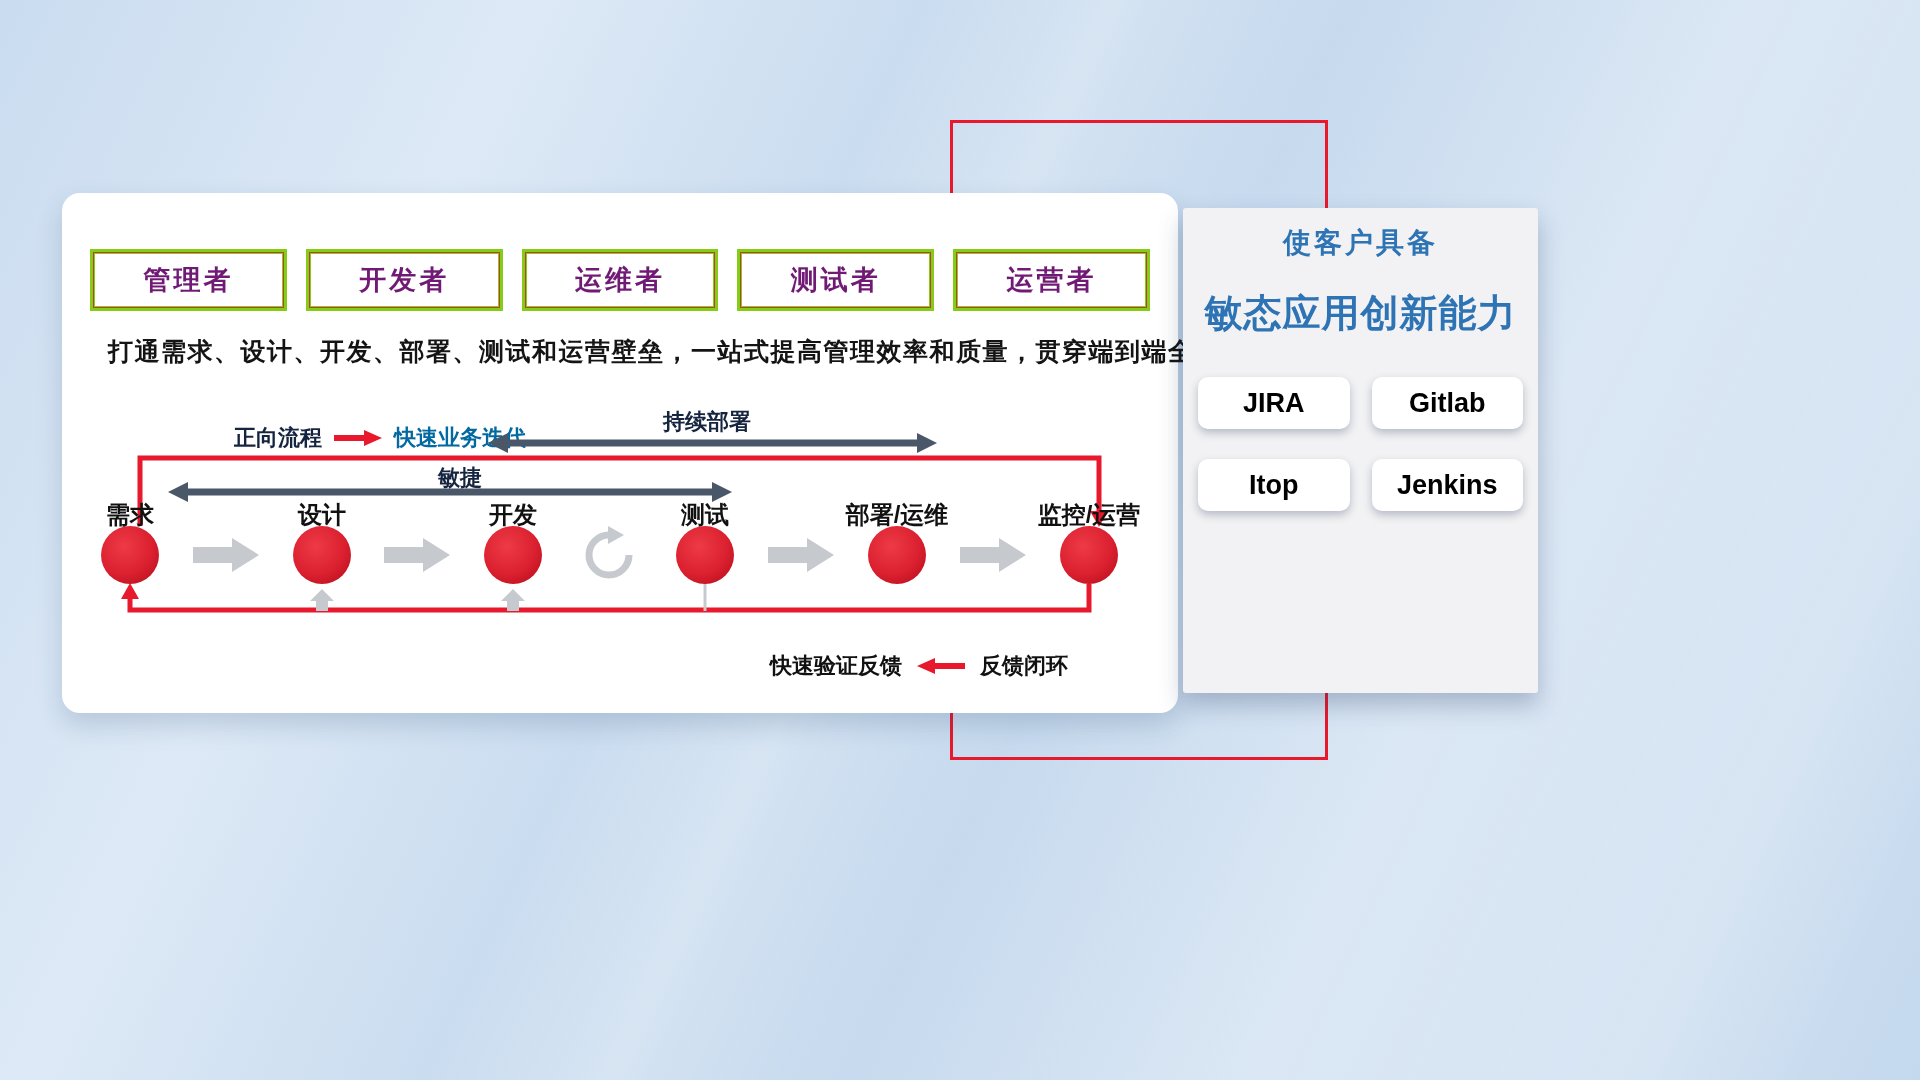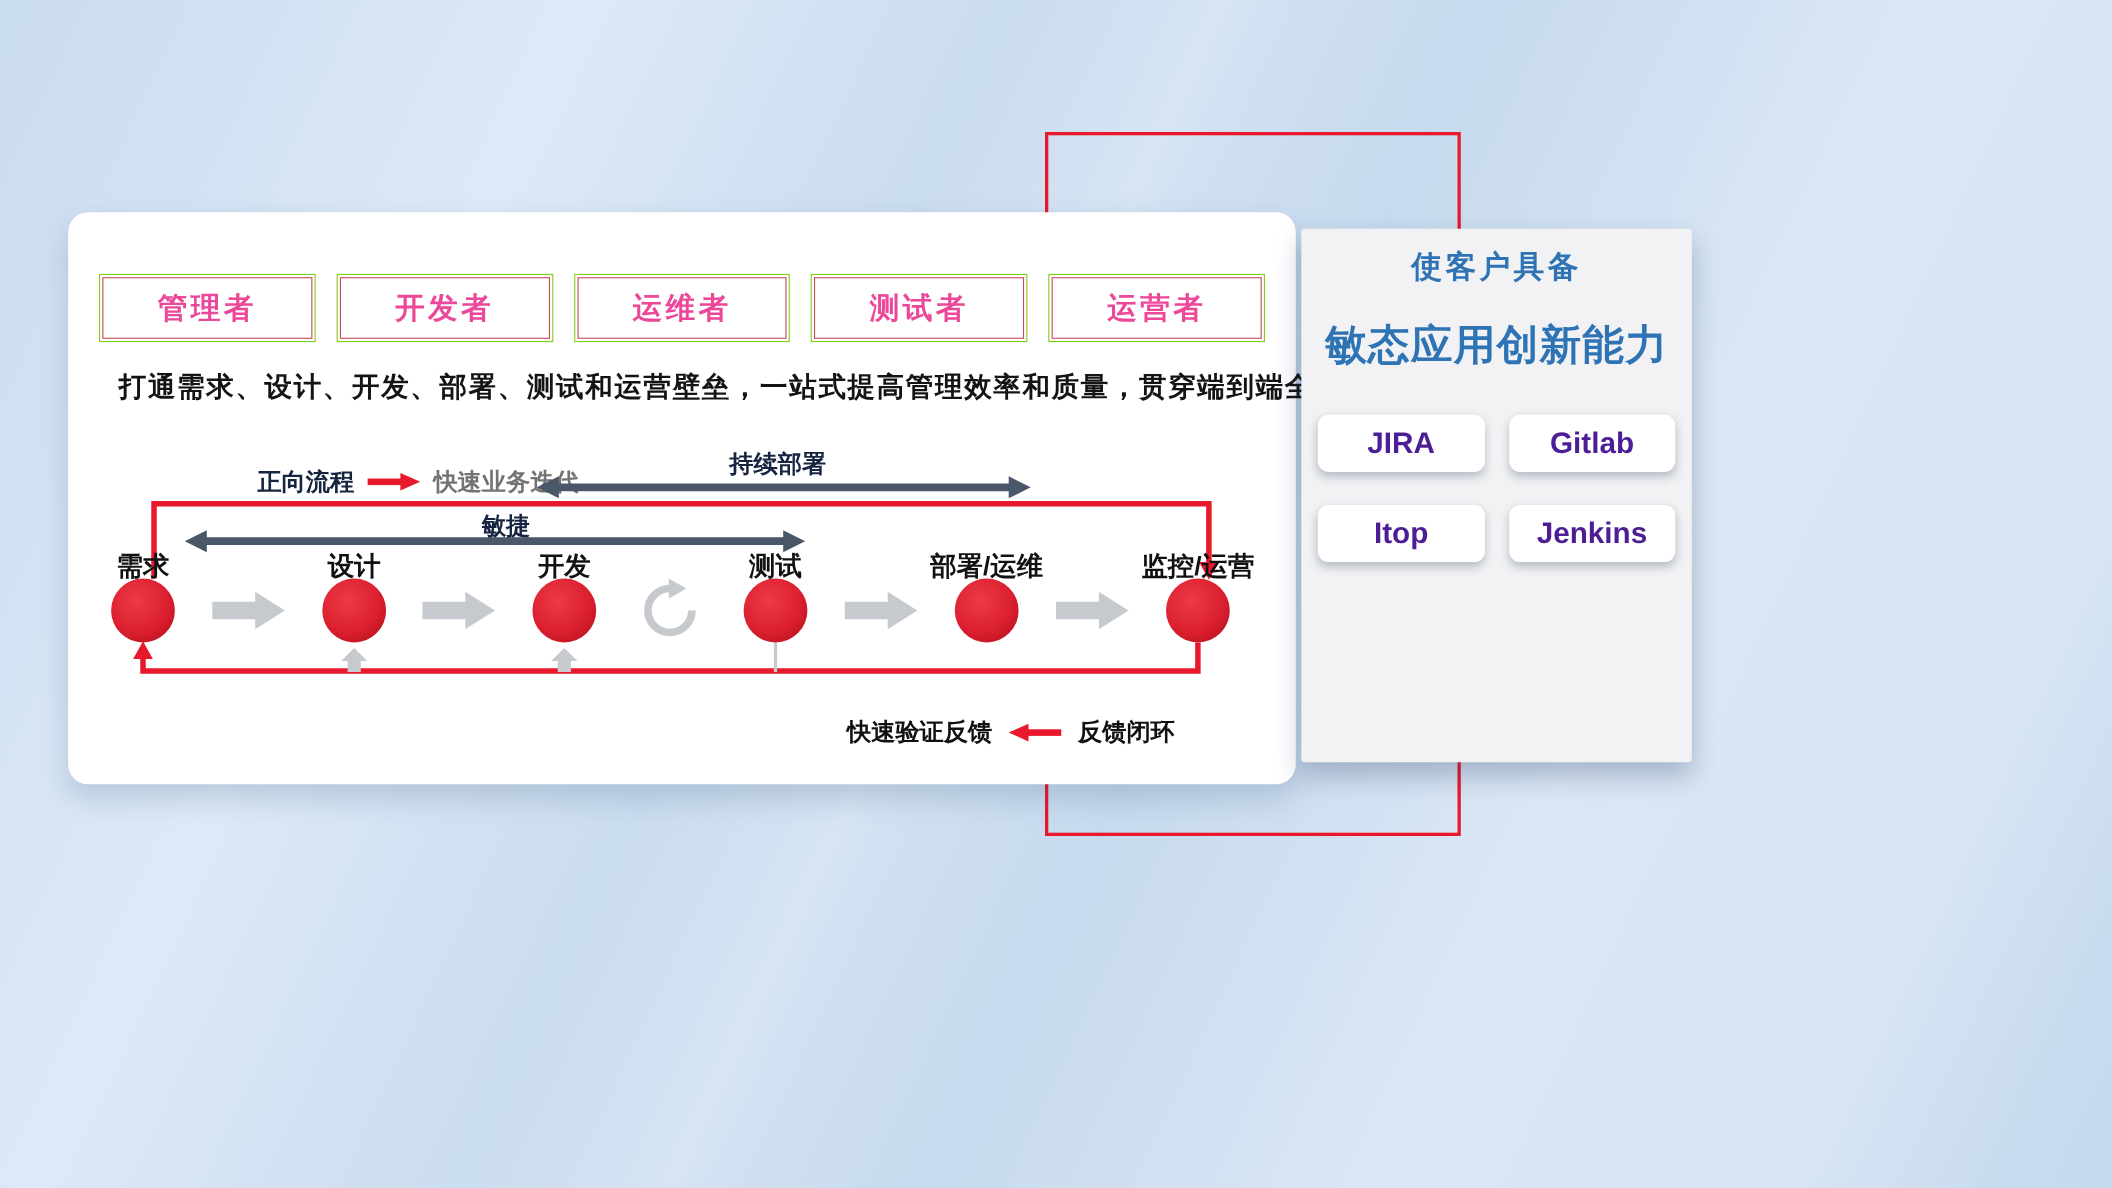"管理者" .role-box { border: 1px solid #84cc16 -> 5px solid #84cc16; color: #ec4899 -> #701a75 }
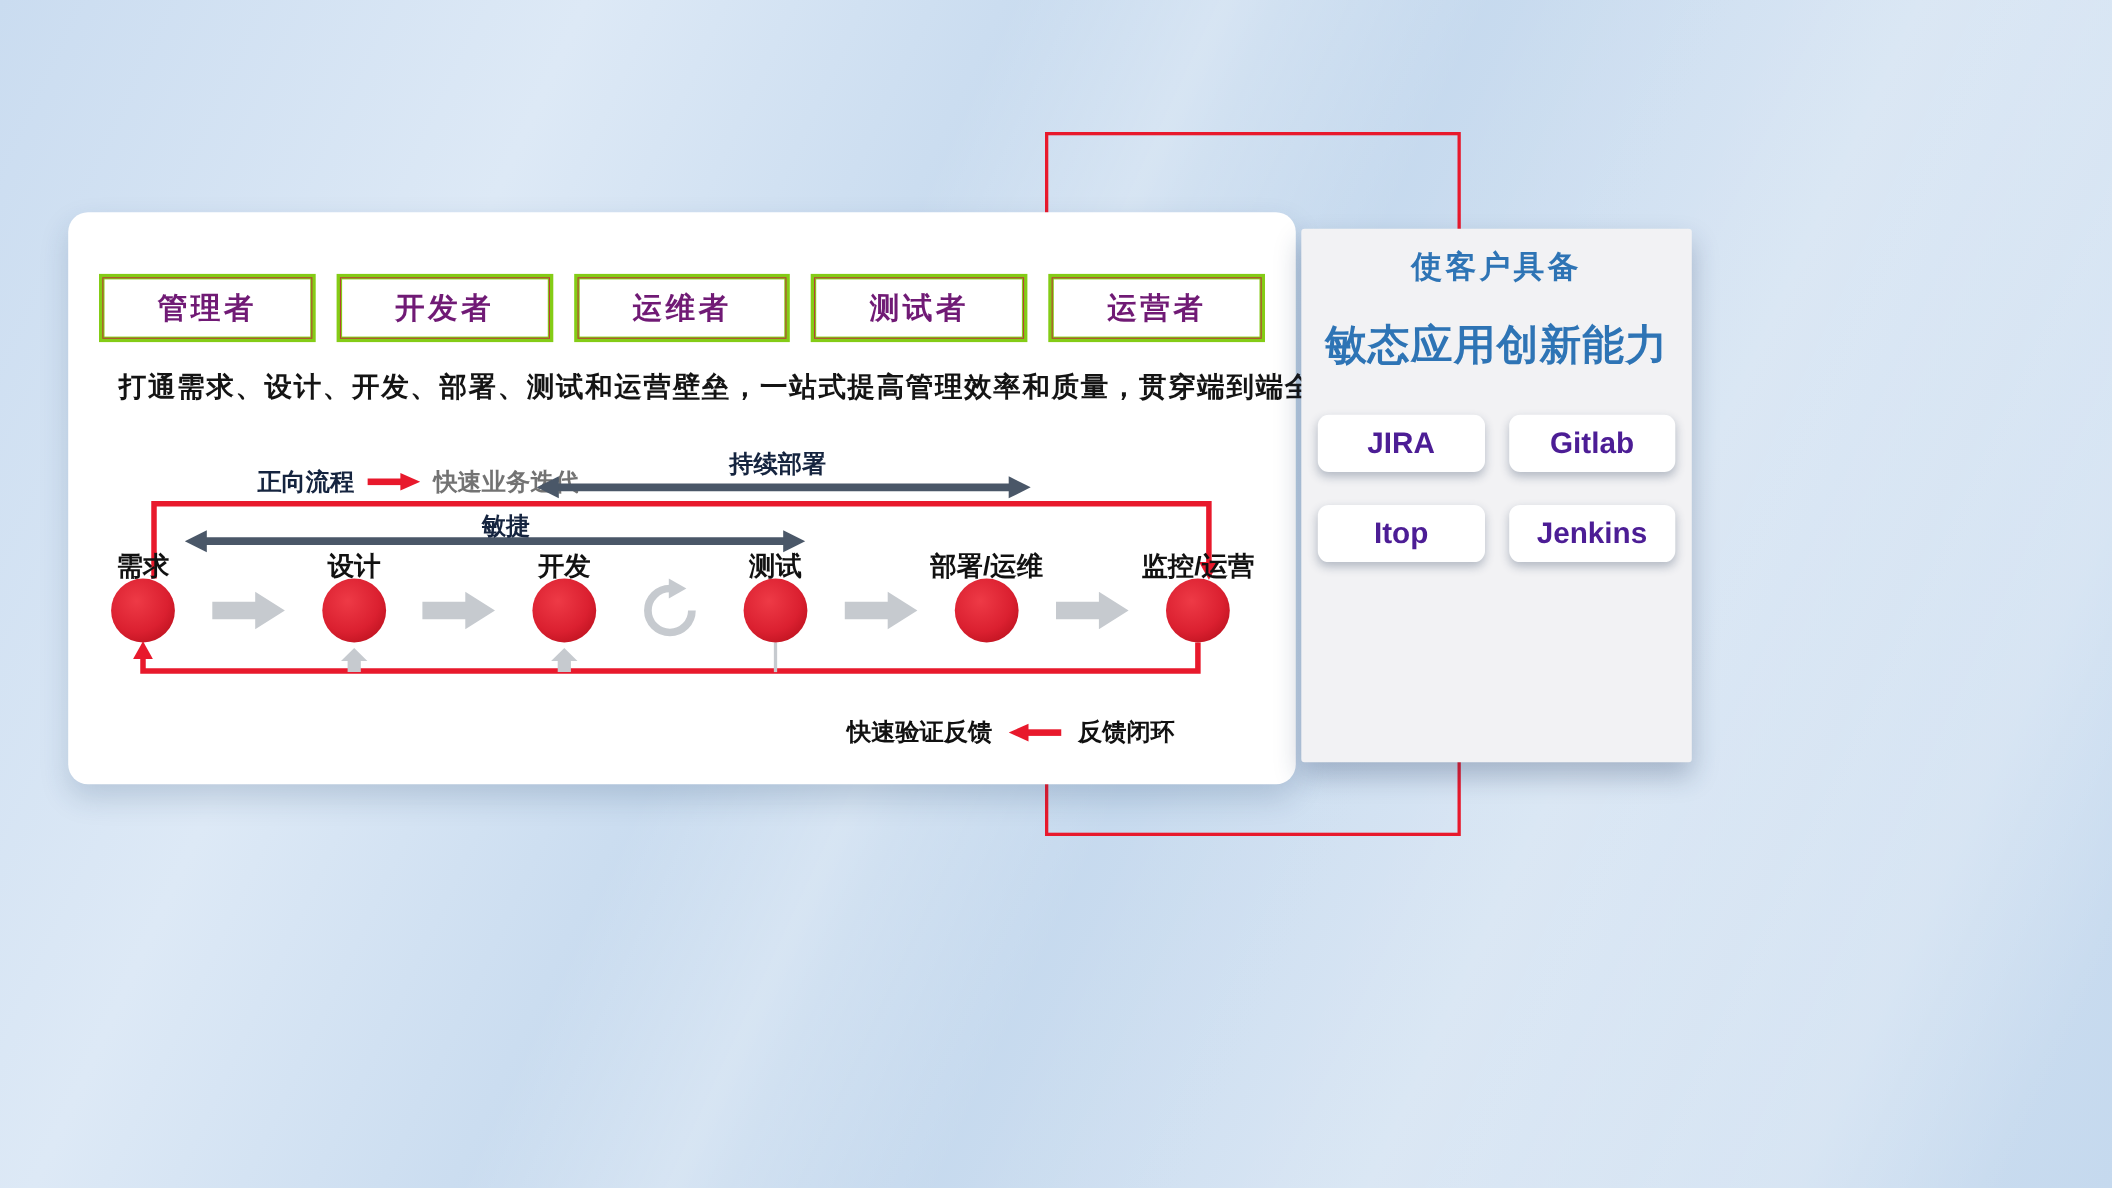"JIRA" .tool { color: #4c1d95 -> #000000 }
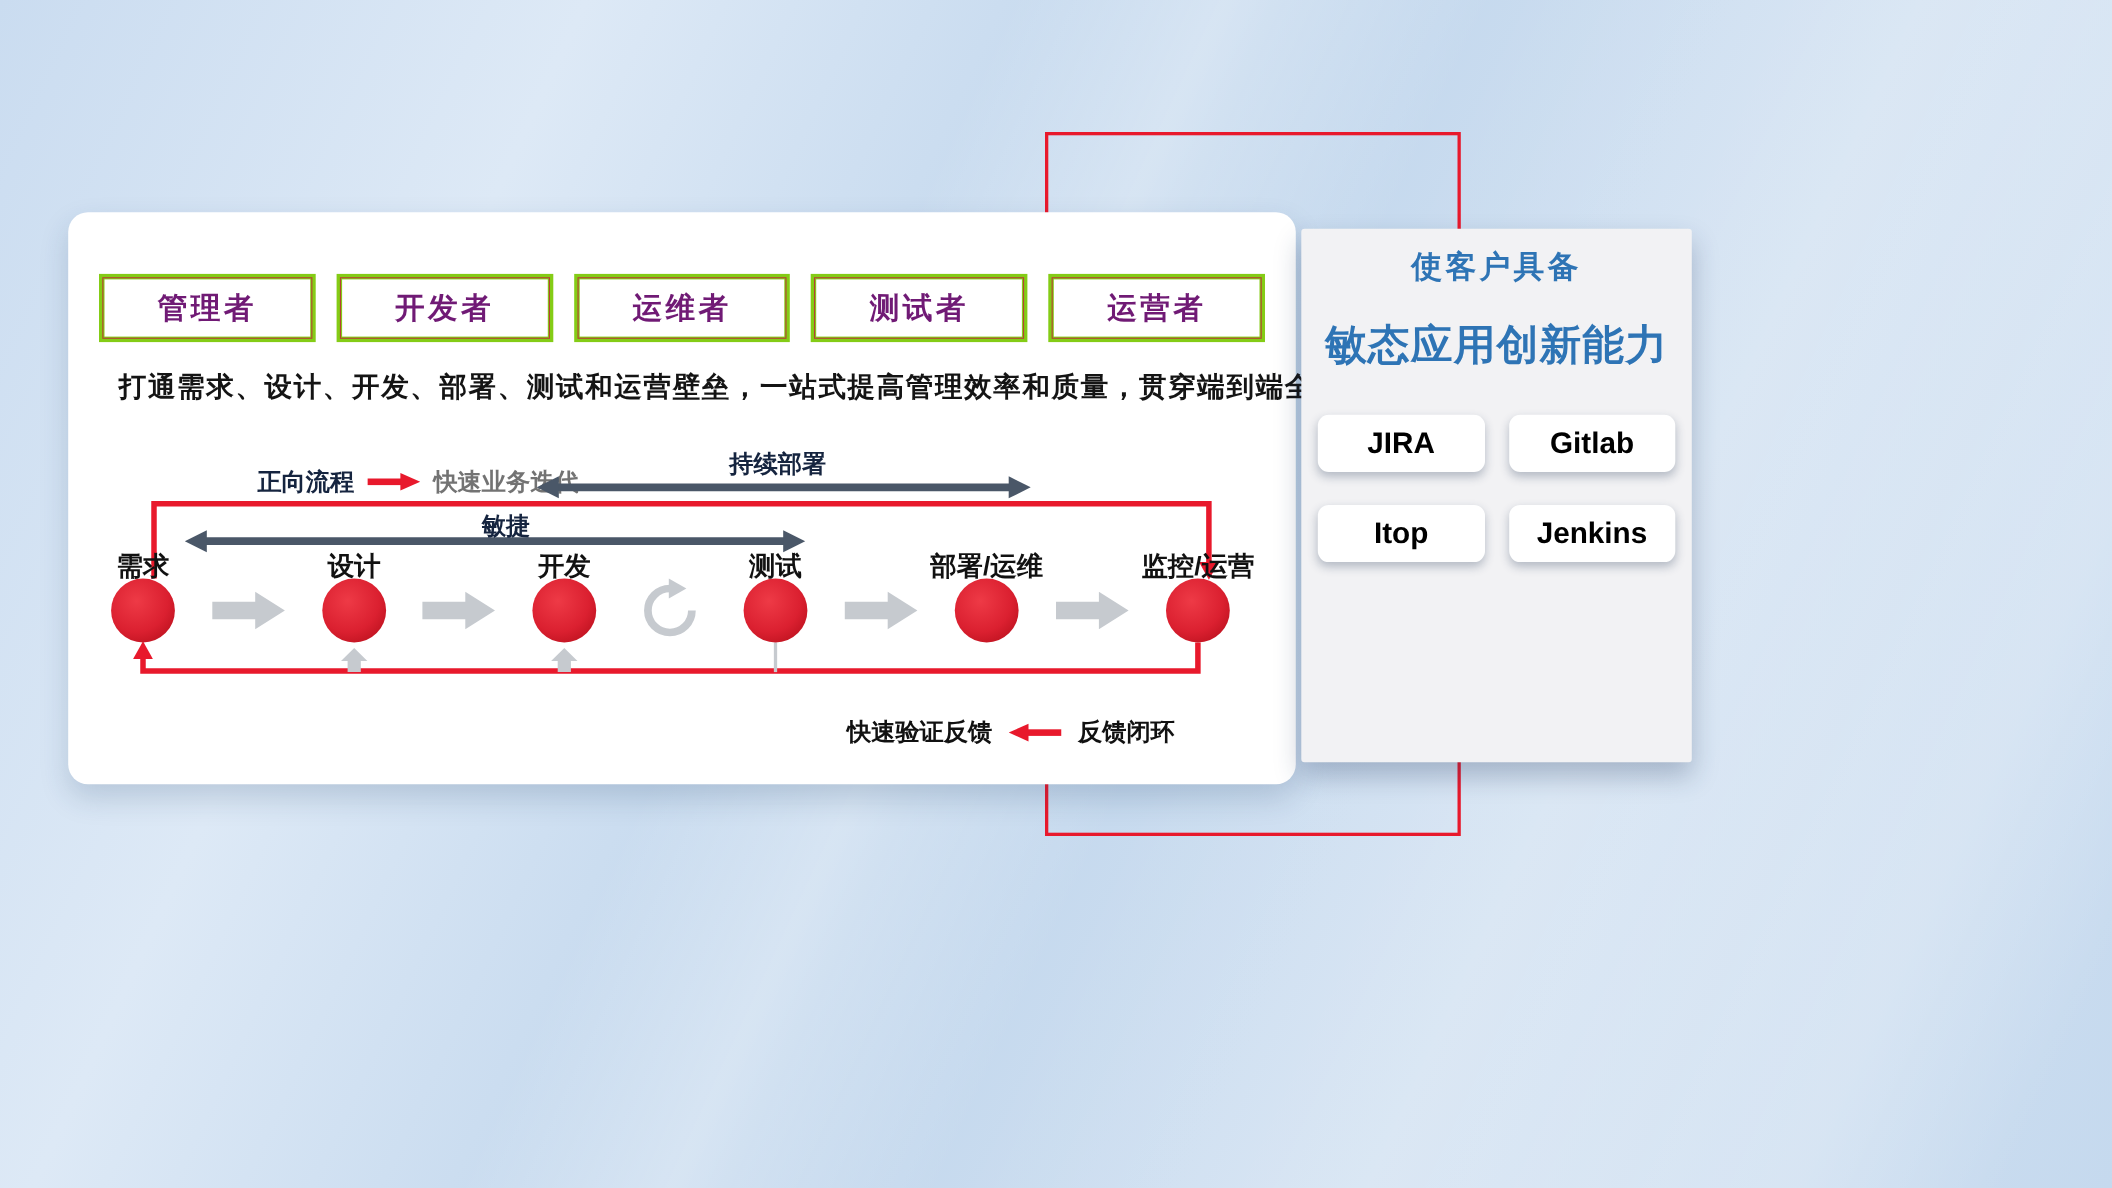"快速业务迭代" .legend-forward .val { color: #737373 -> #0369a1 }
